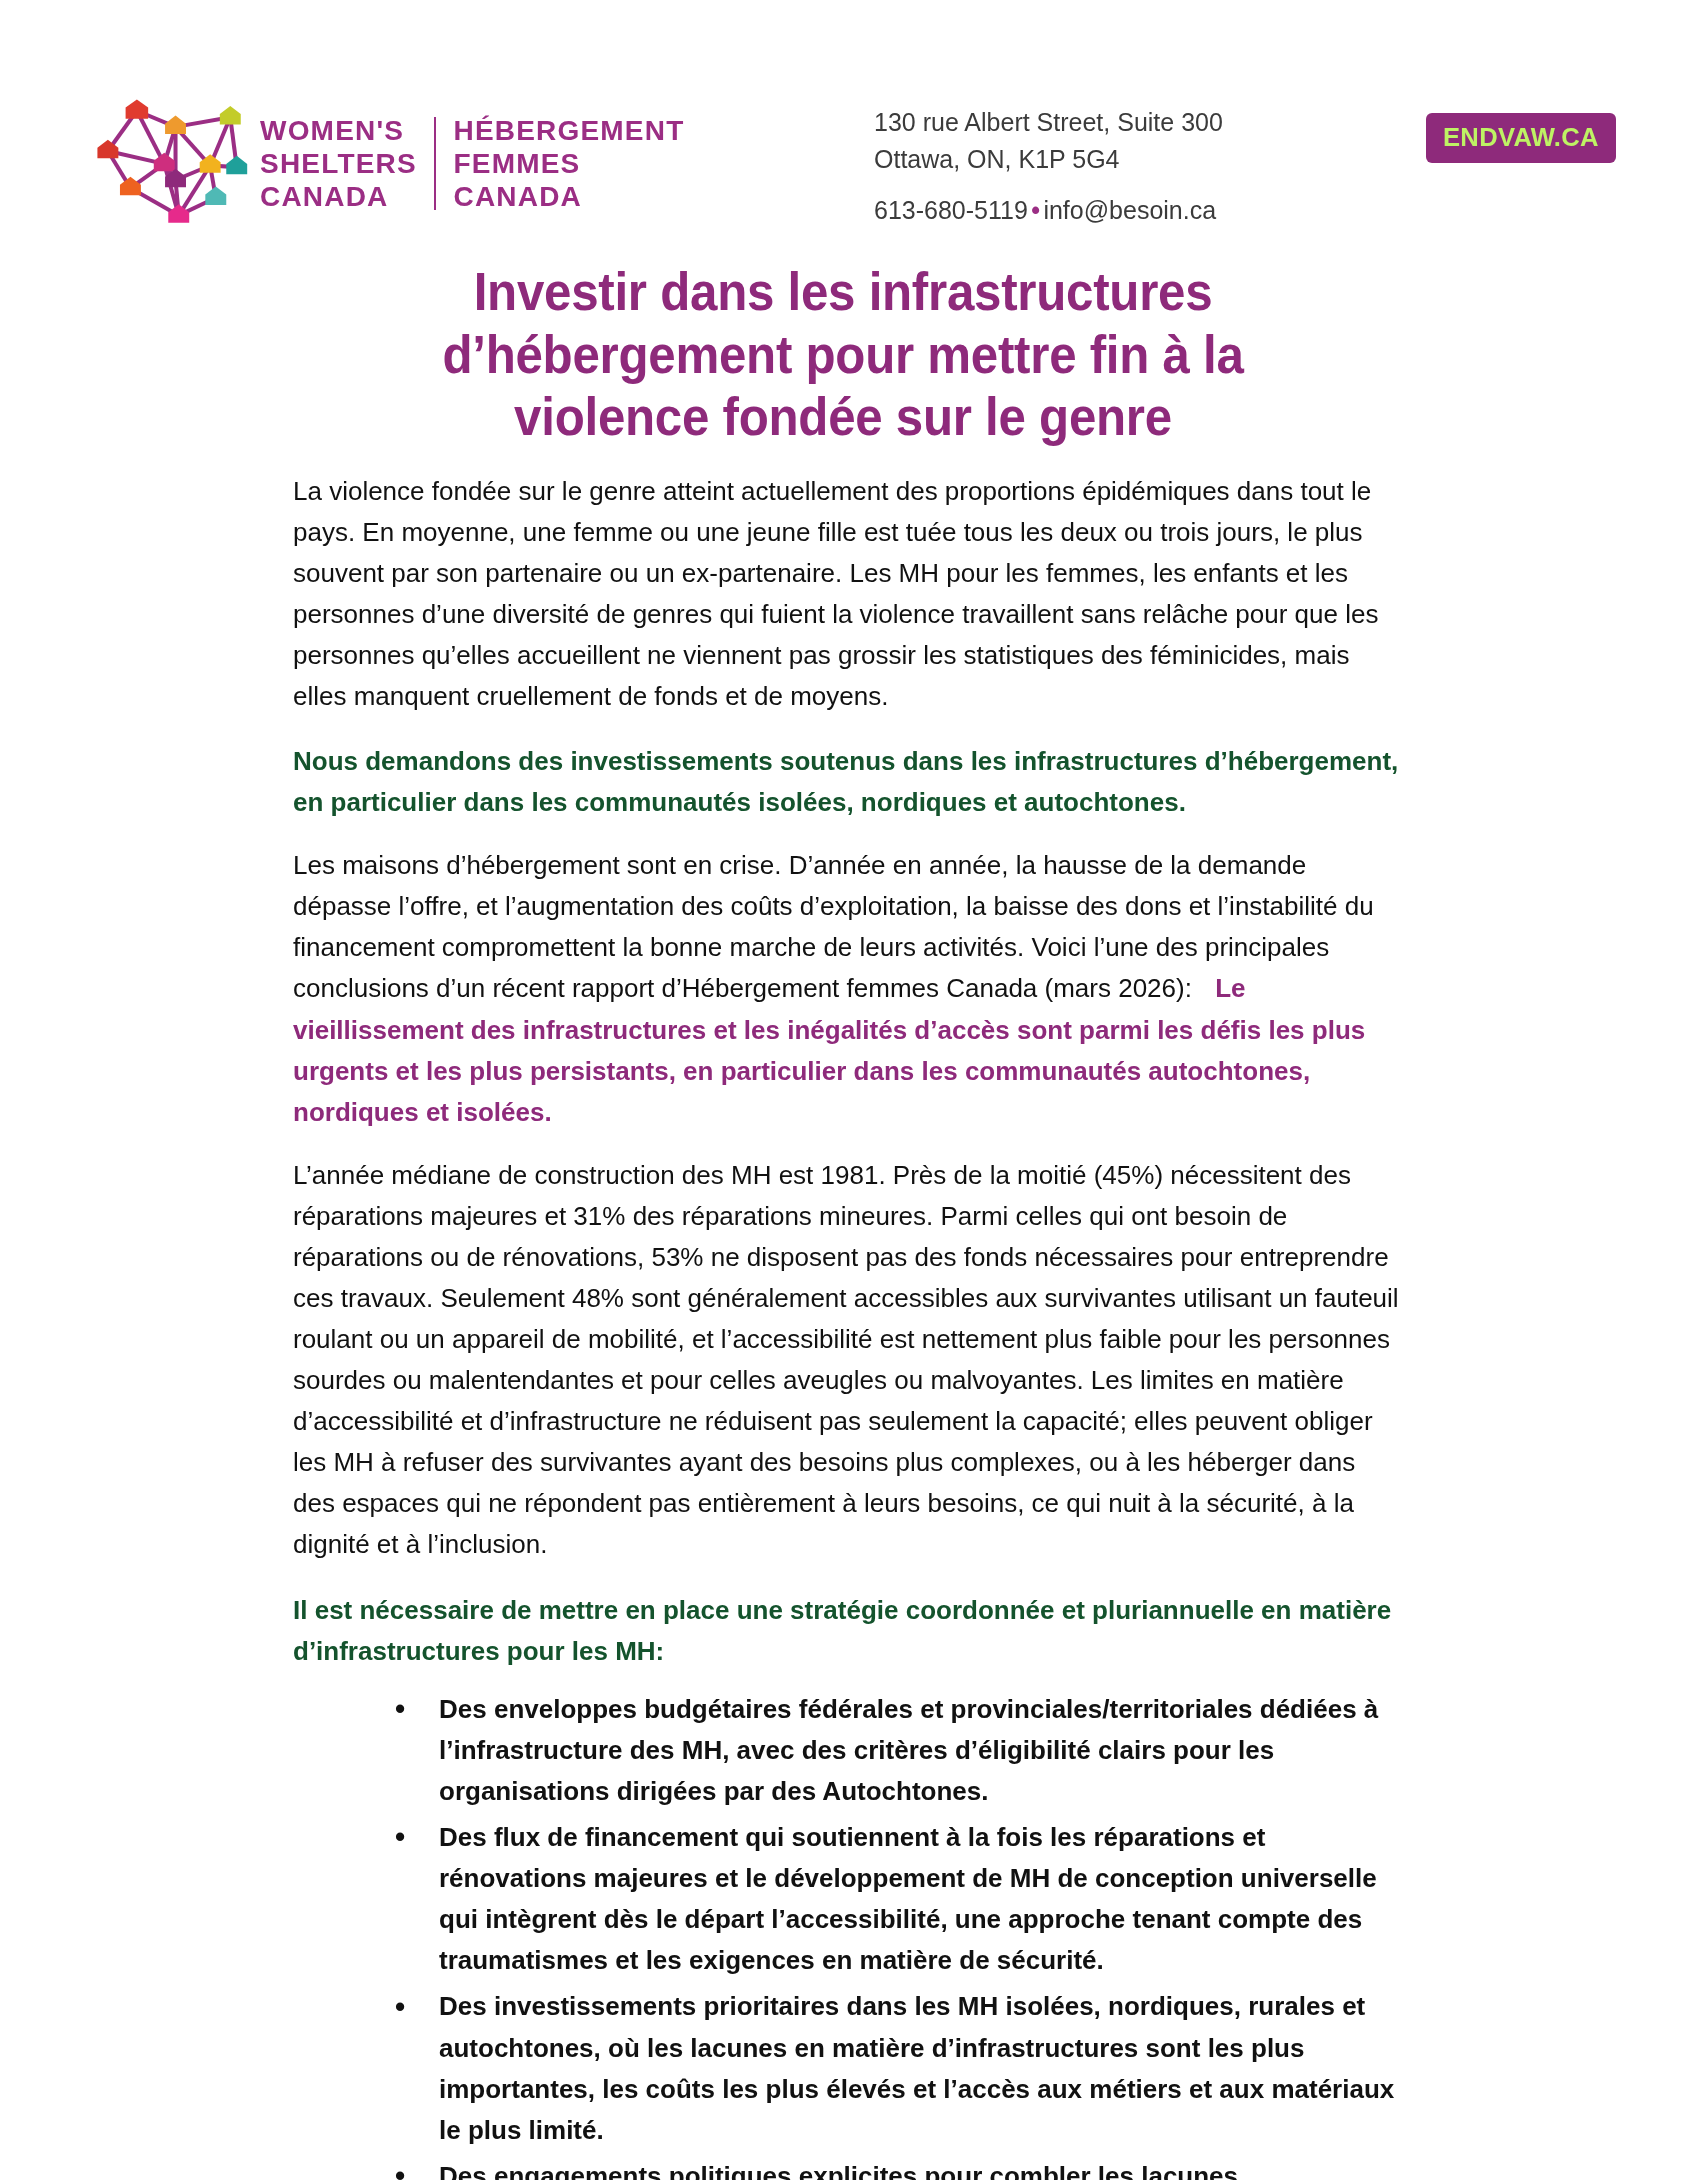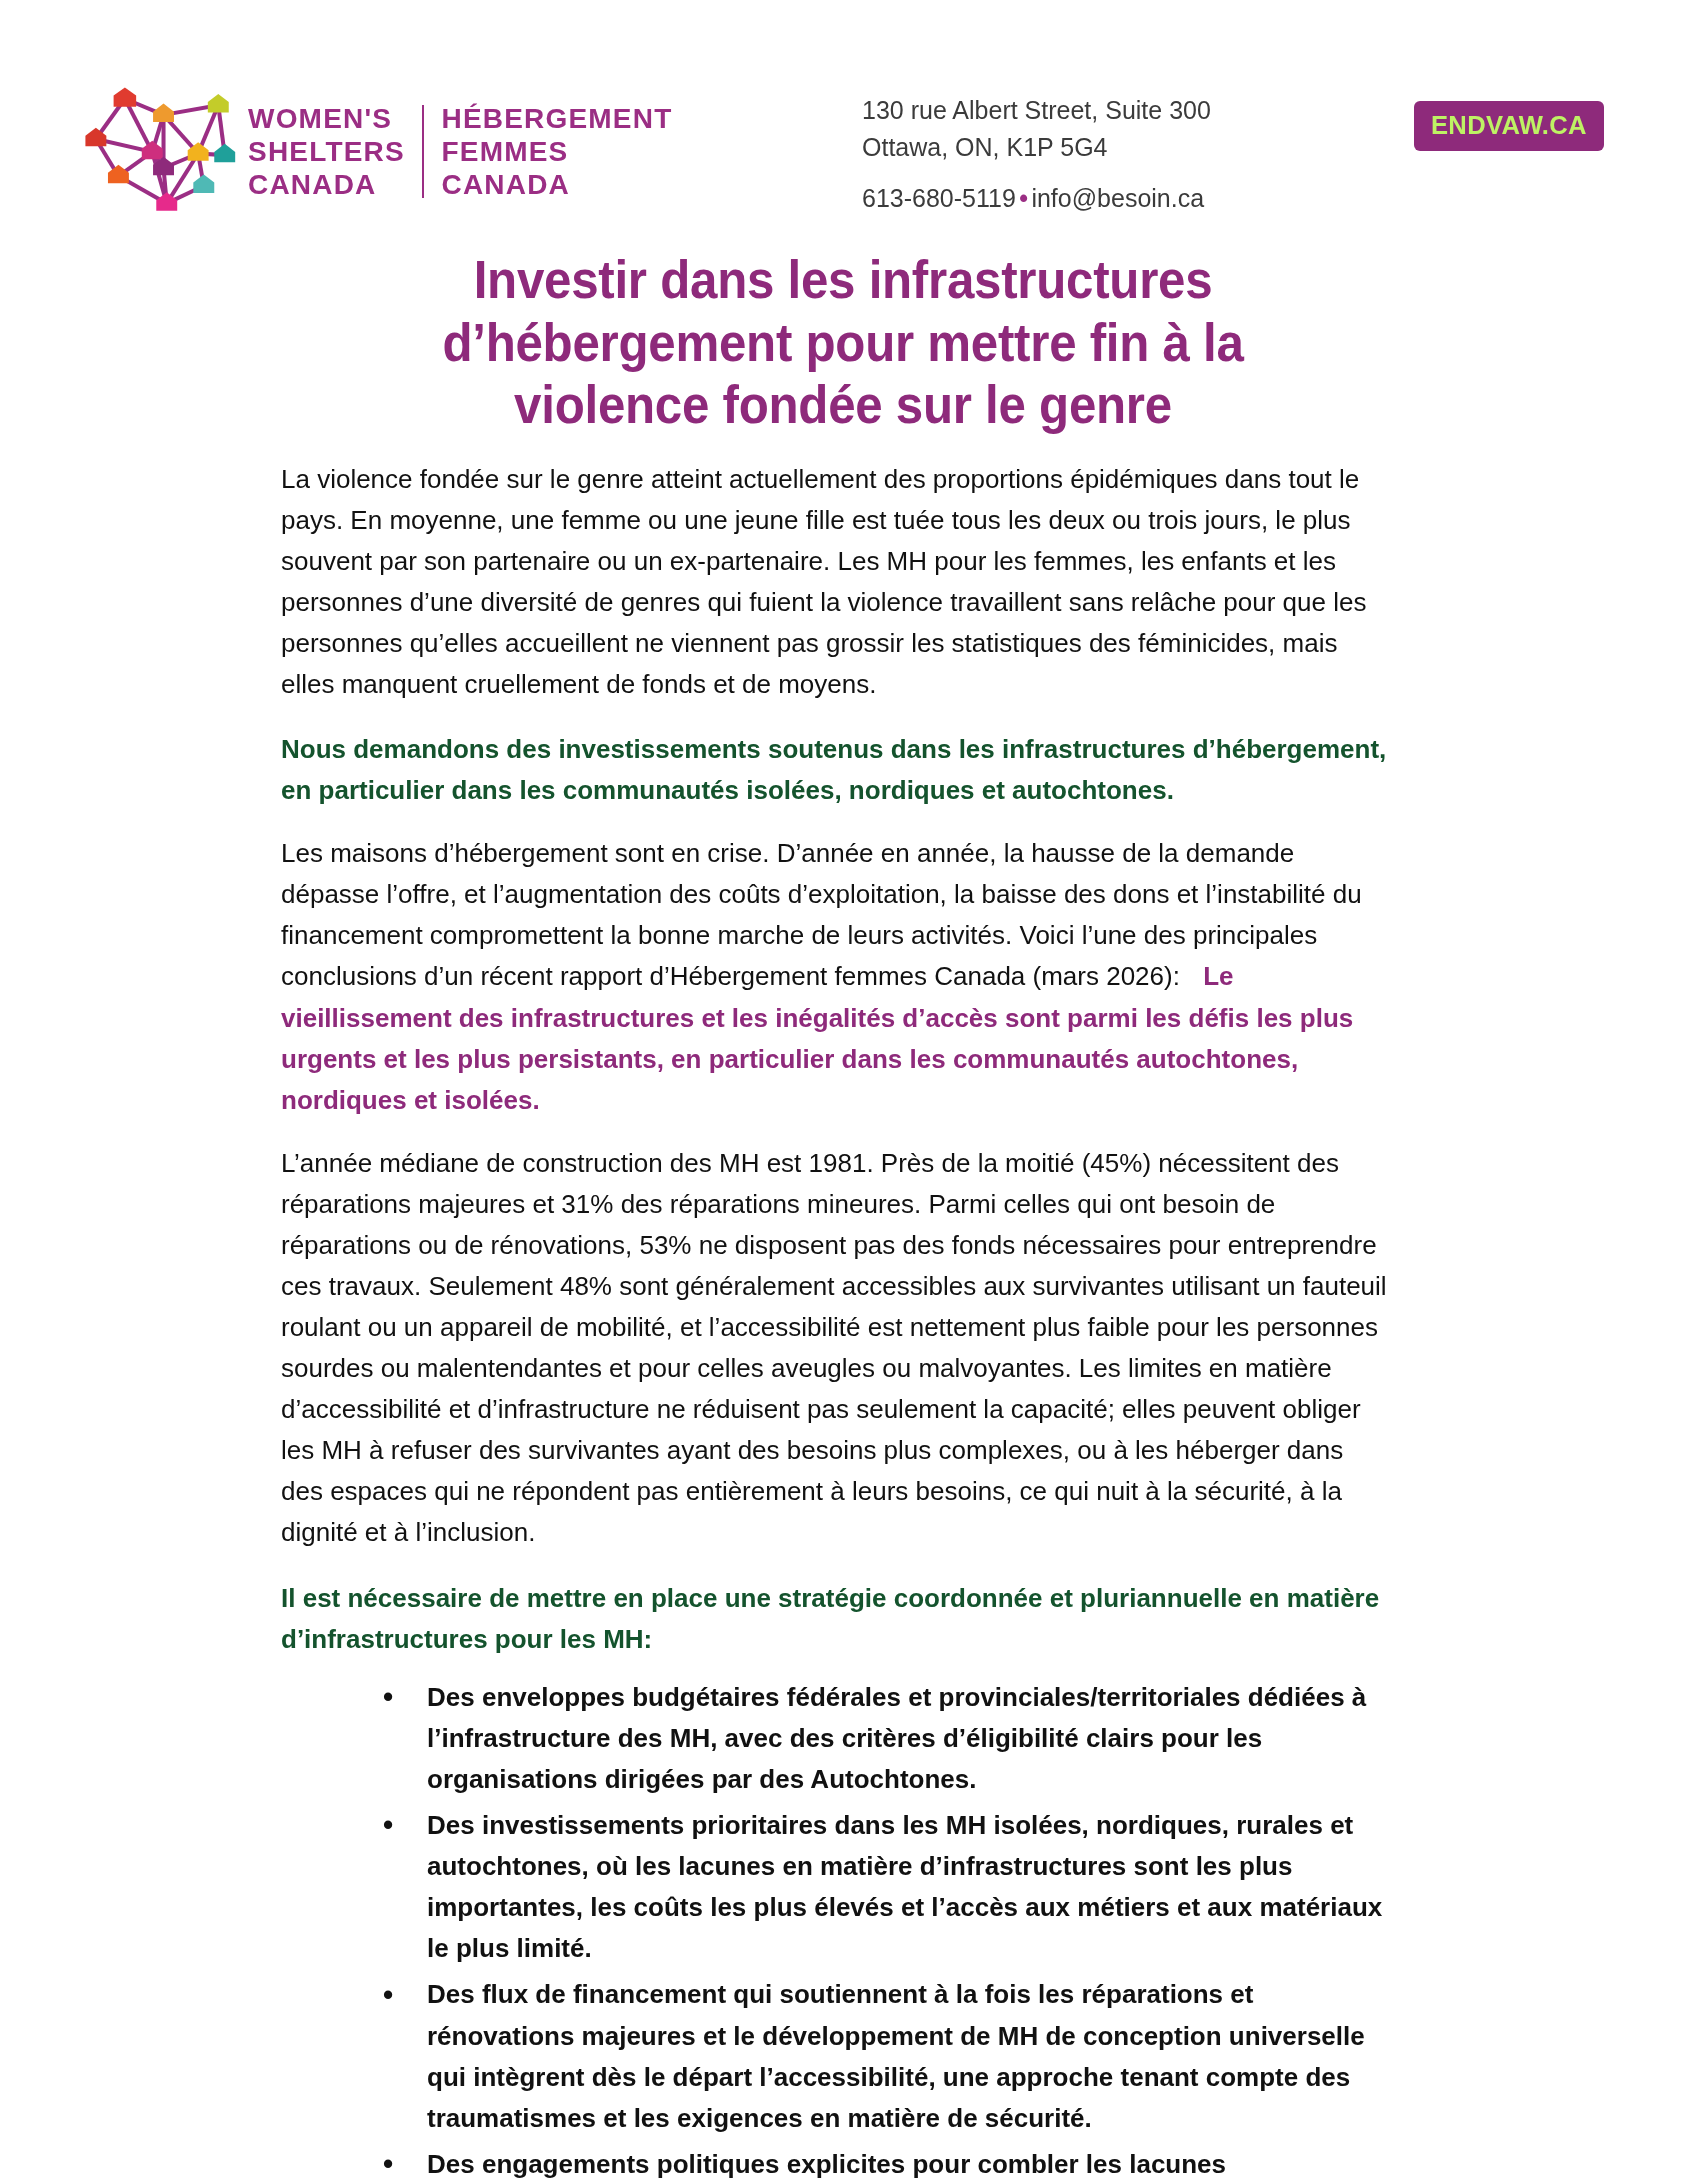"WOMEN'S" .page { padding: 0 -> 12px }
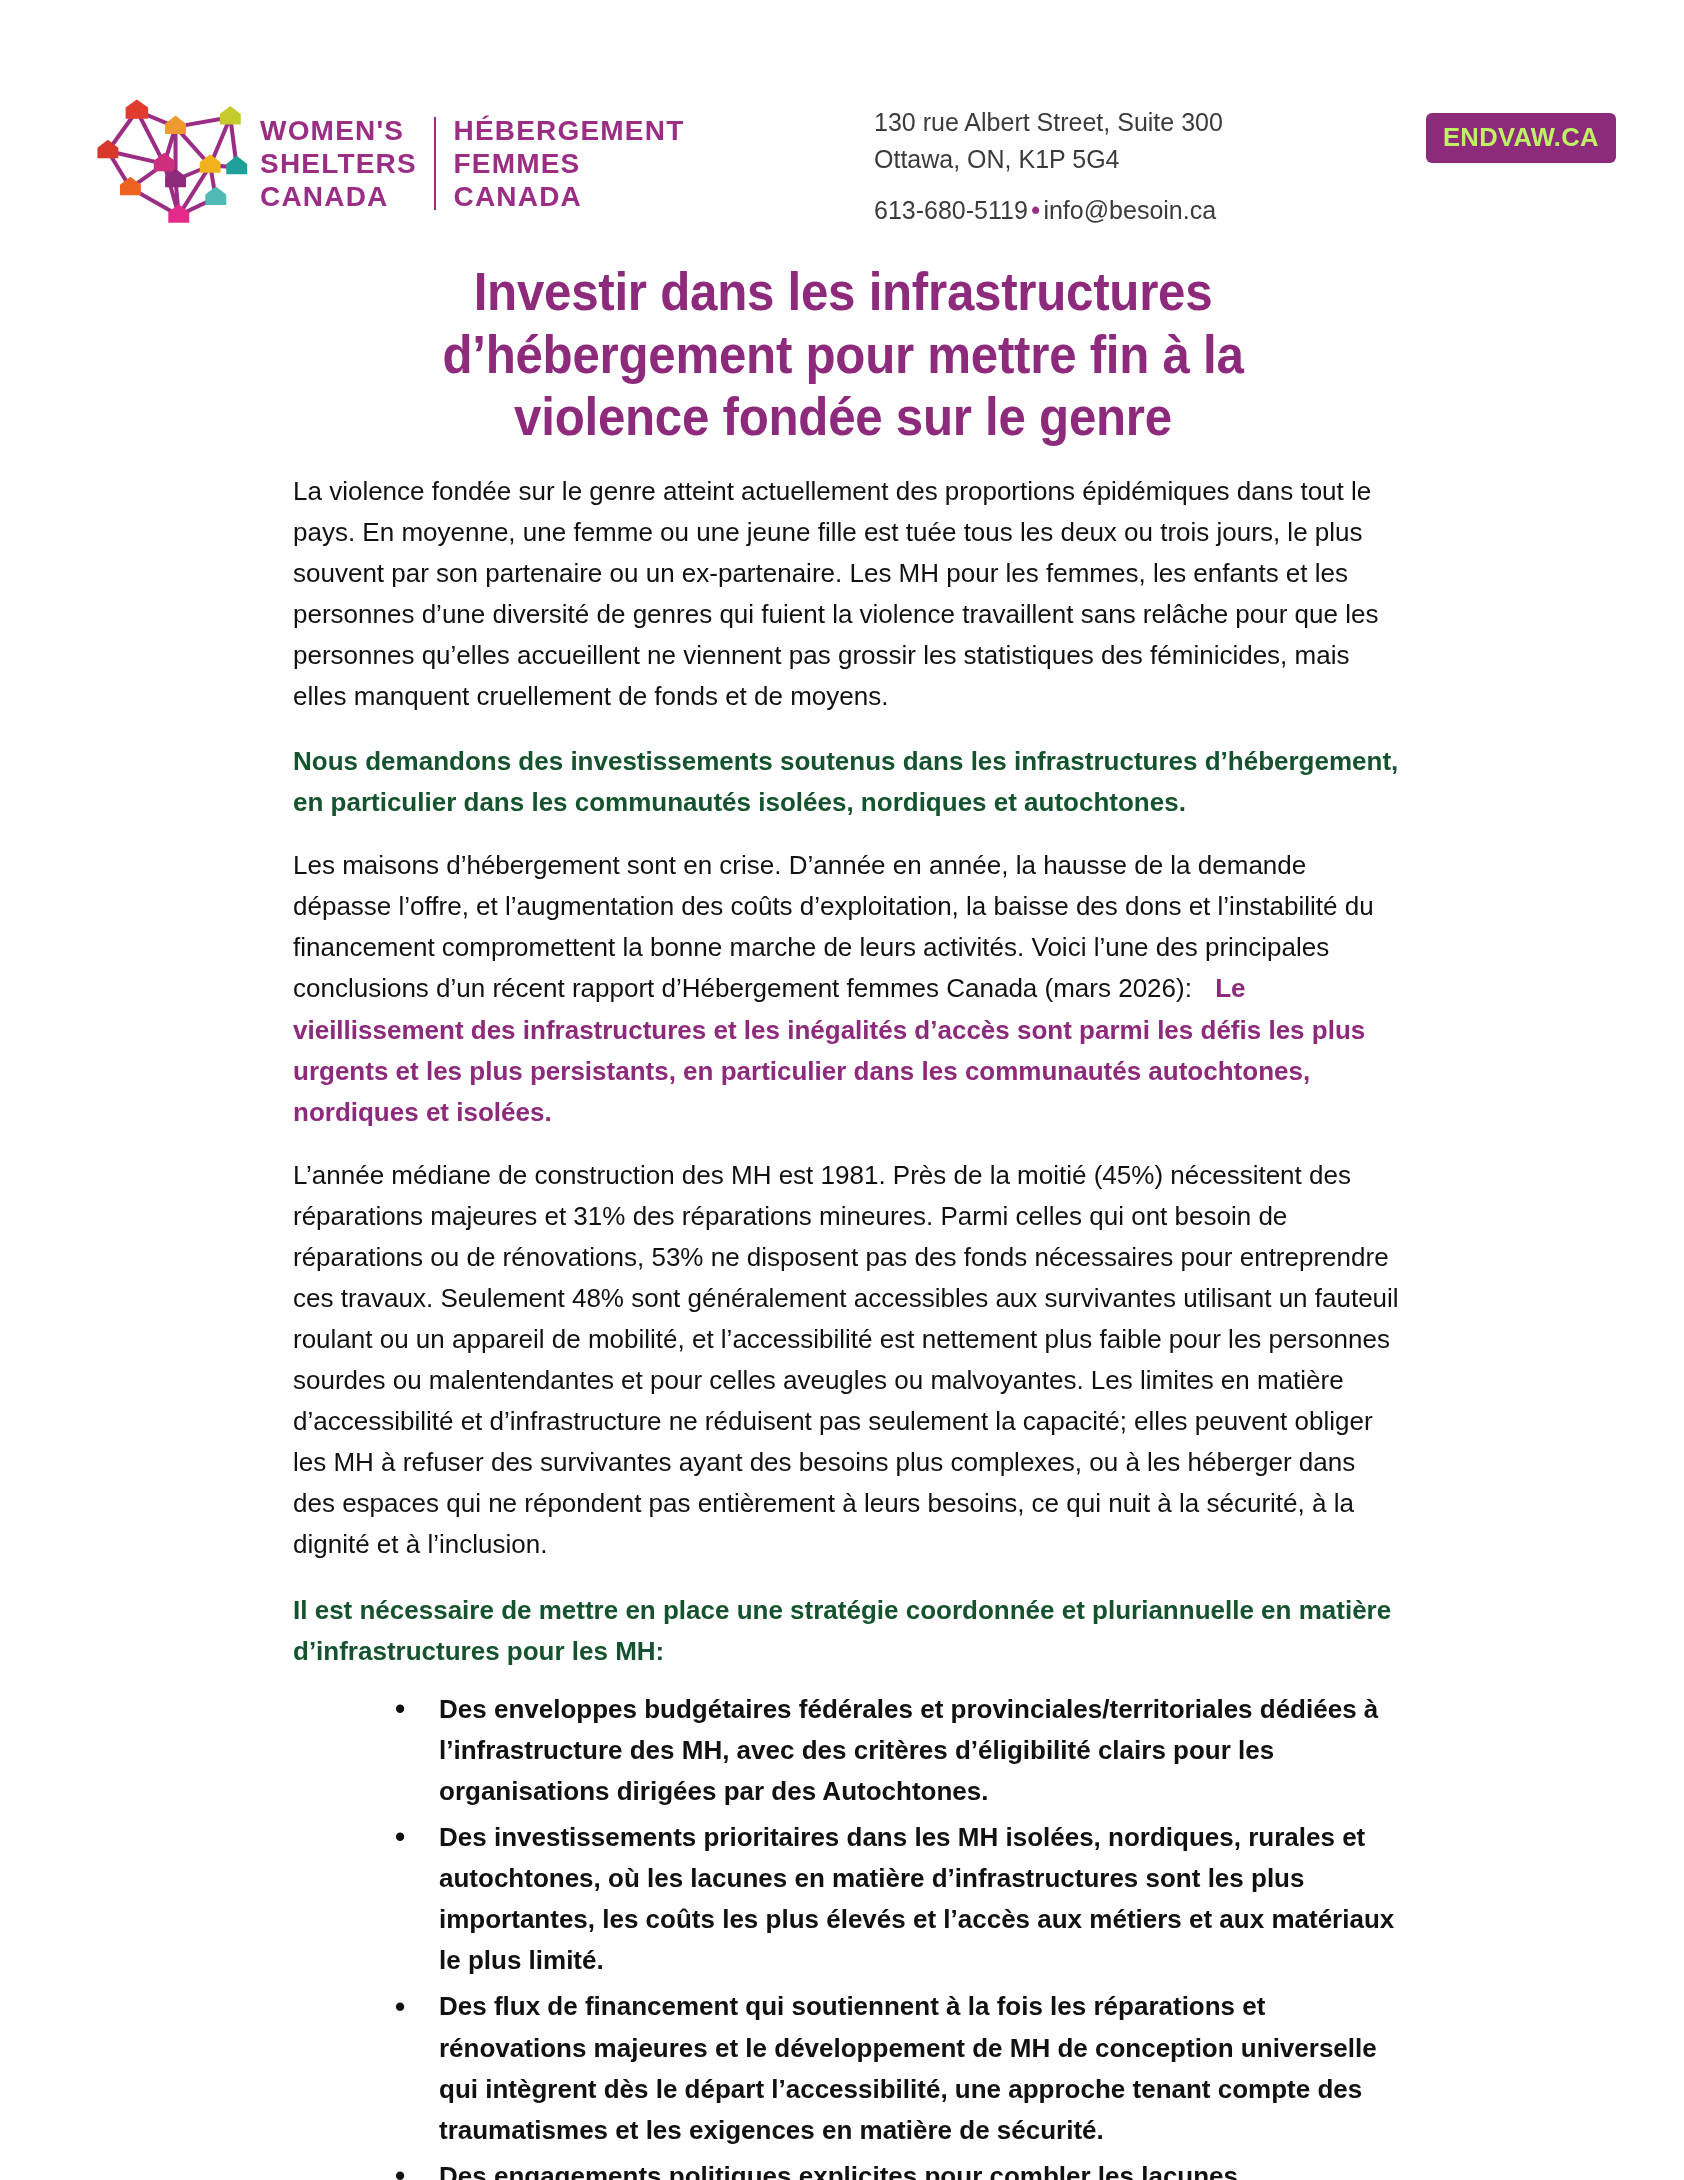"Des investissements prioritaires dans" li { order: before "Des flux de financement qui" -> after "Des flux de financement qui" }
